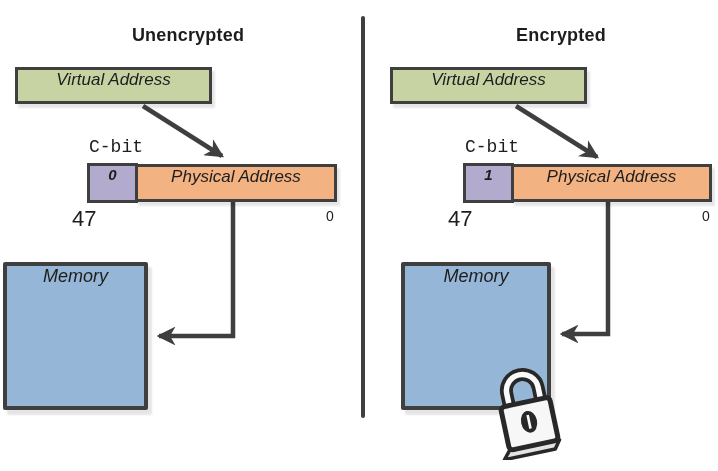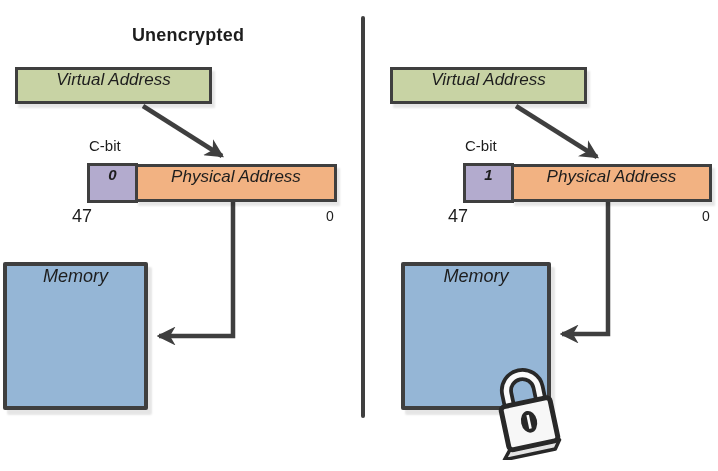"Encrypted" div.abs { html: none -> <div>Encrypted</div> }
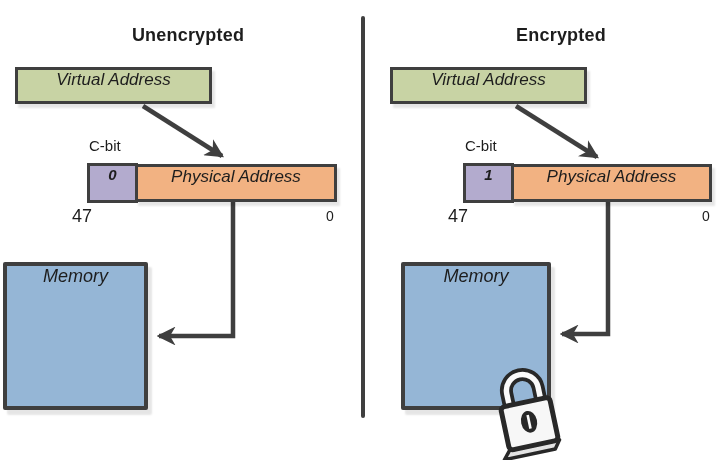"C-bit" .small-label { font-family: none -> Liberation Mono, monospace; font-size: 15px -> 18px }
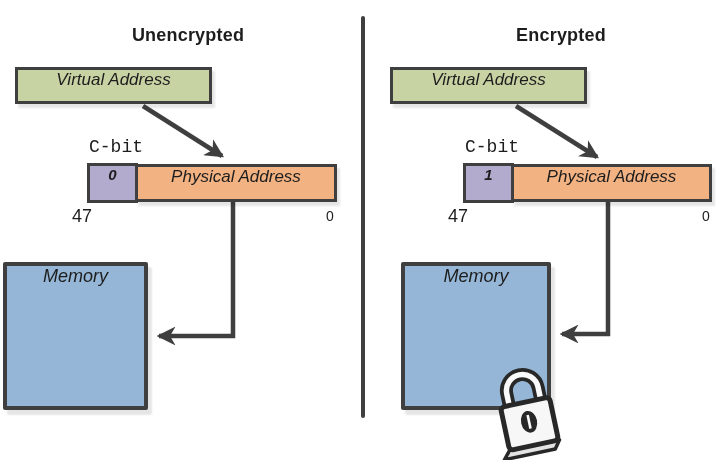"47" .bit-high { font-size: 18px -> 22px }
